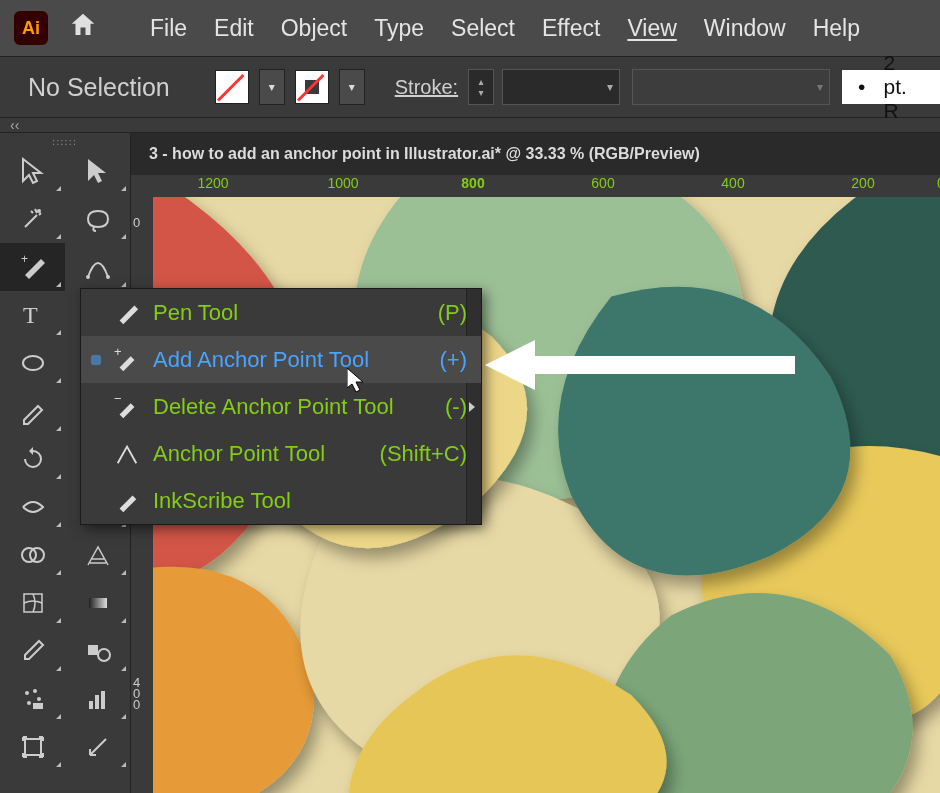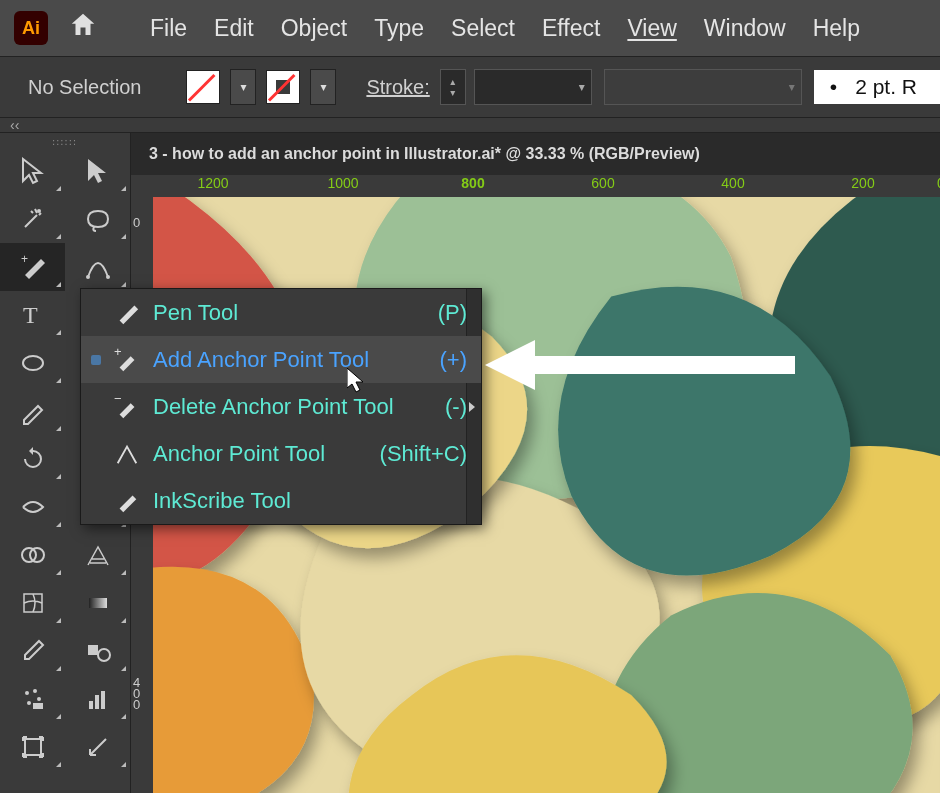"No Selection" .no-sel { font-size: 20px -> 25px }
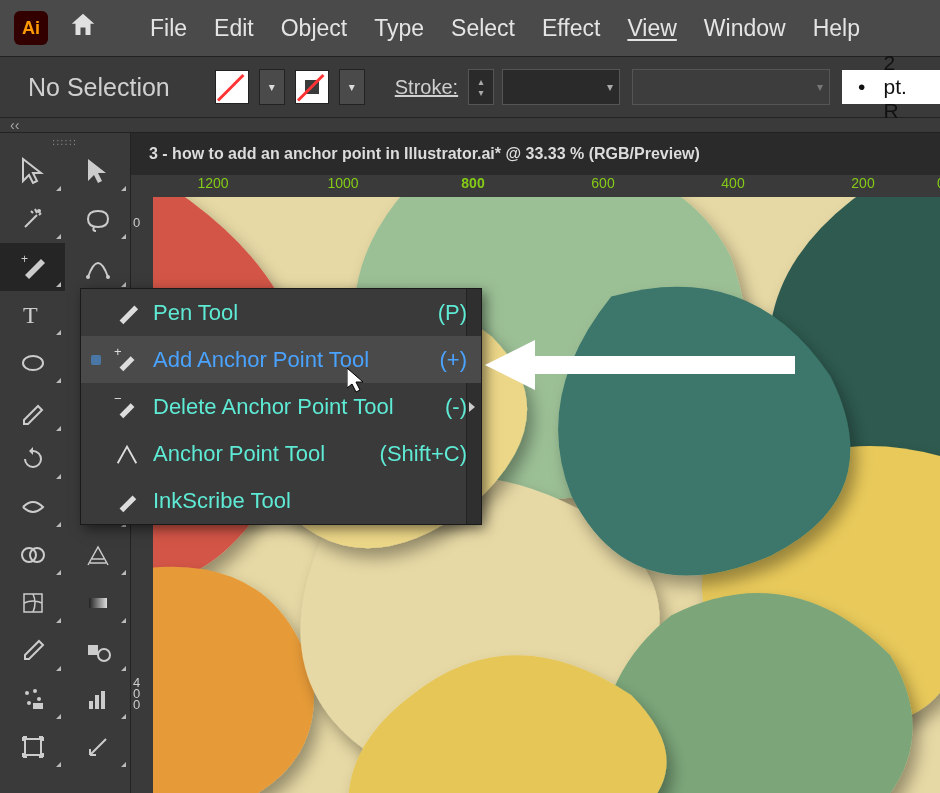"Pen Tool" .flyout-row { color: #5eead4 -> #84cc16 }
